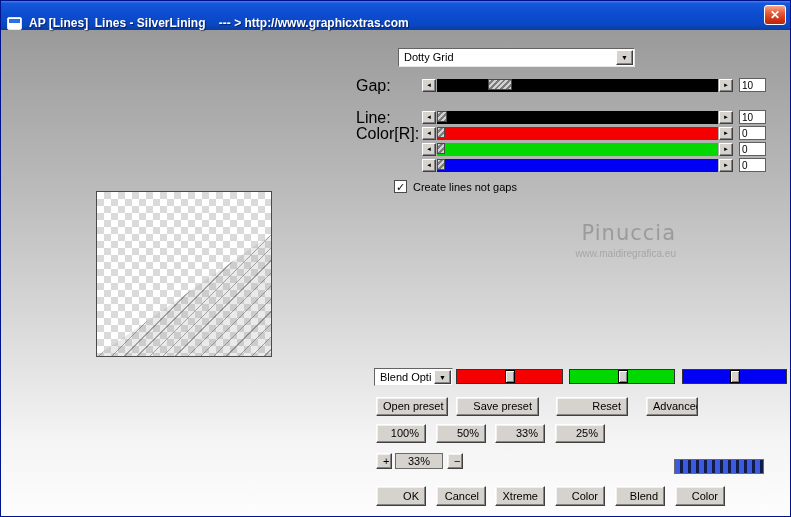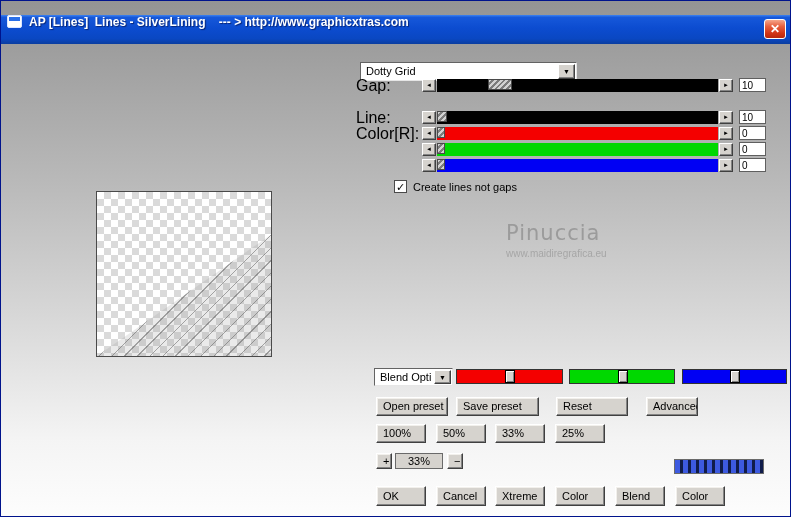"AP [Lines] Lines - SilverLining" #titlebar { align-items: flex-start -> flex-end; top: 14px -> 0 }
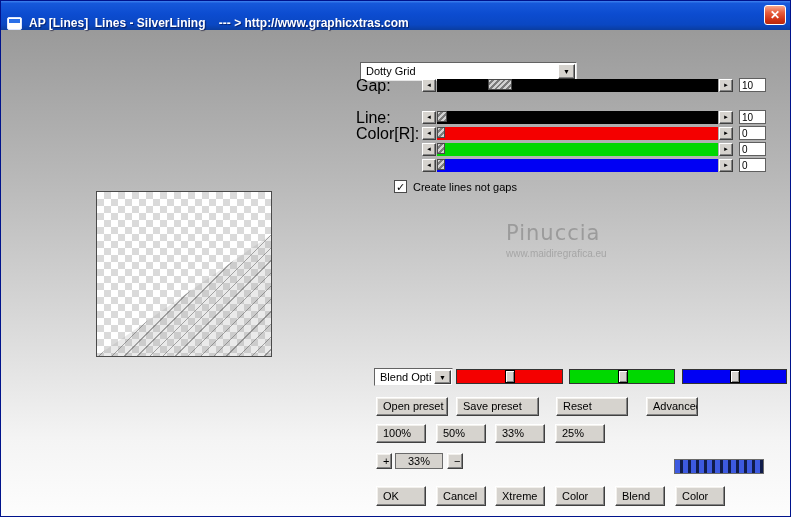"Dotty Grid" div.combo { left: 359px -> 397px; margin-top: 14px -> none; width: 217px -> 237px }
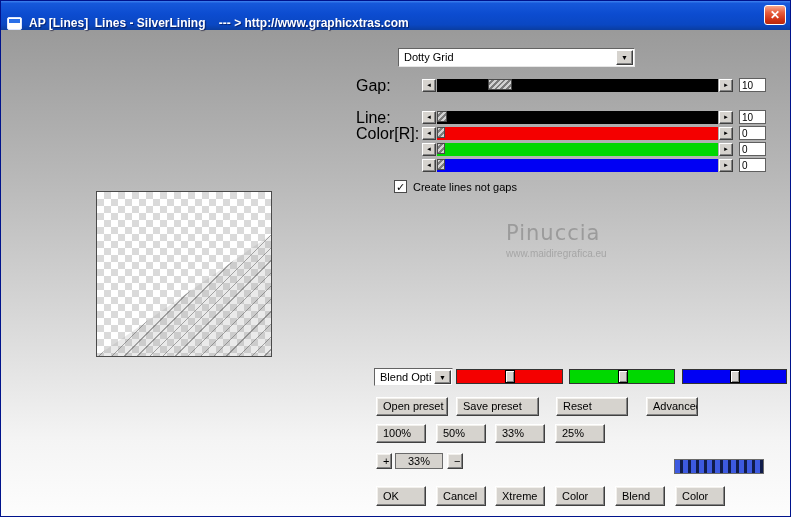"Pinuccia" #watermark { text-align: left -> right }
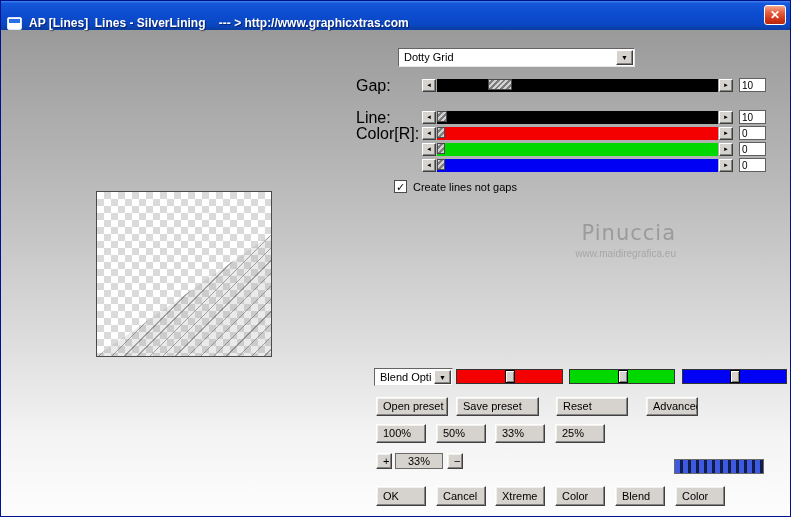"Open preset" .btn { text-align: left -> right }
